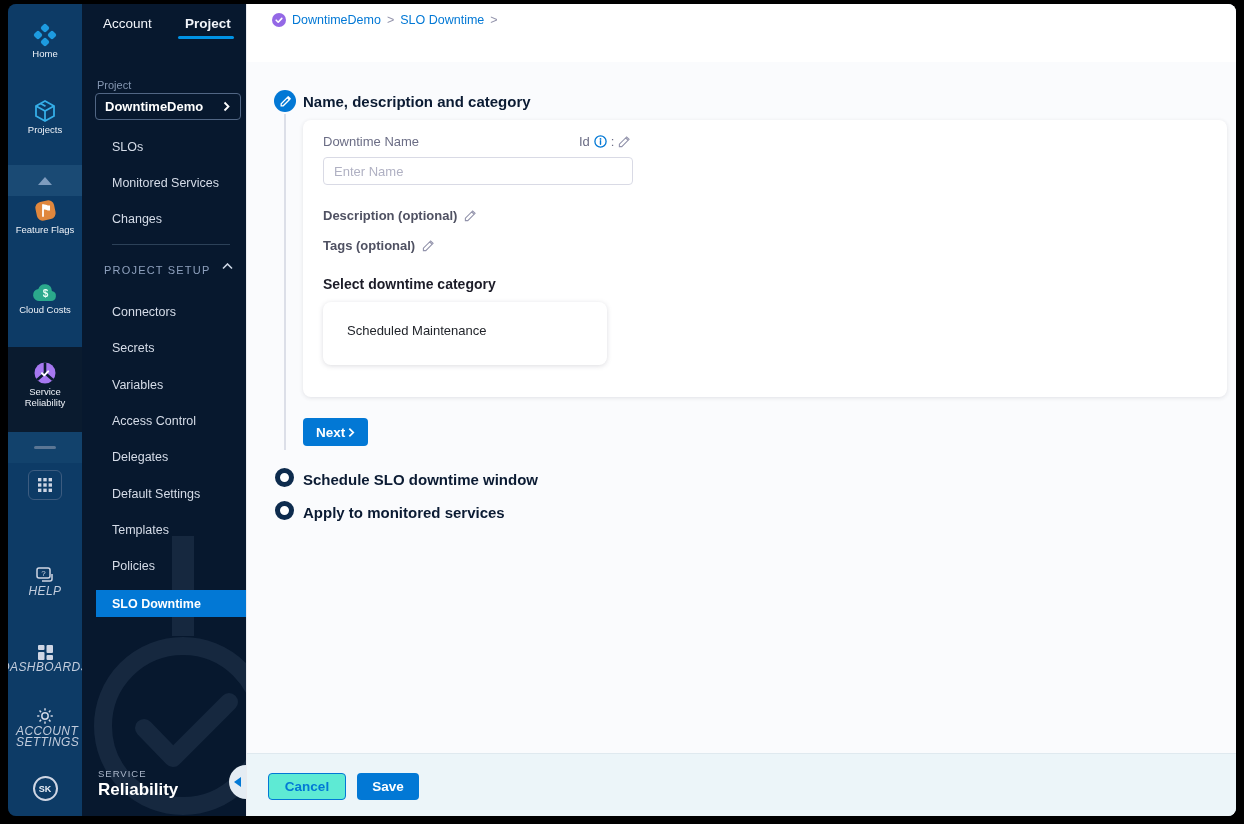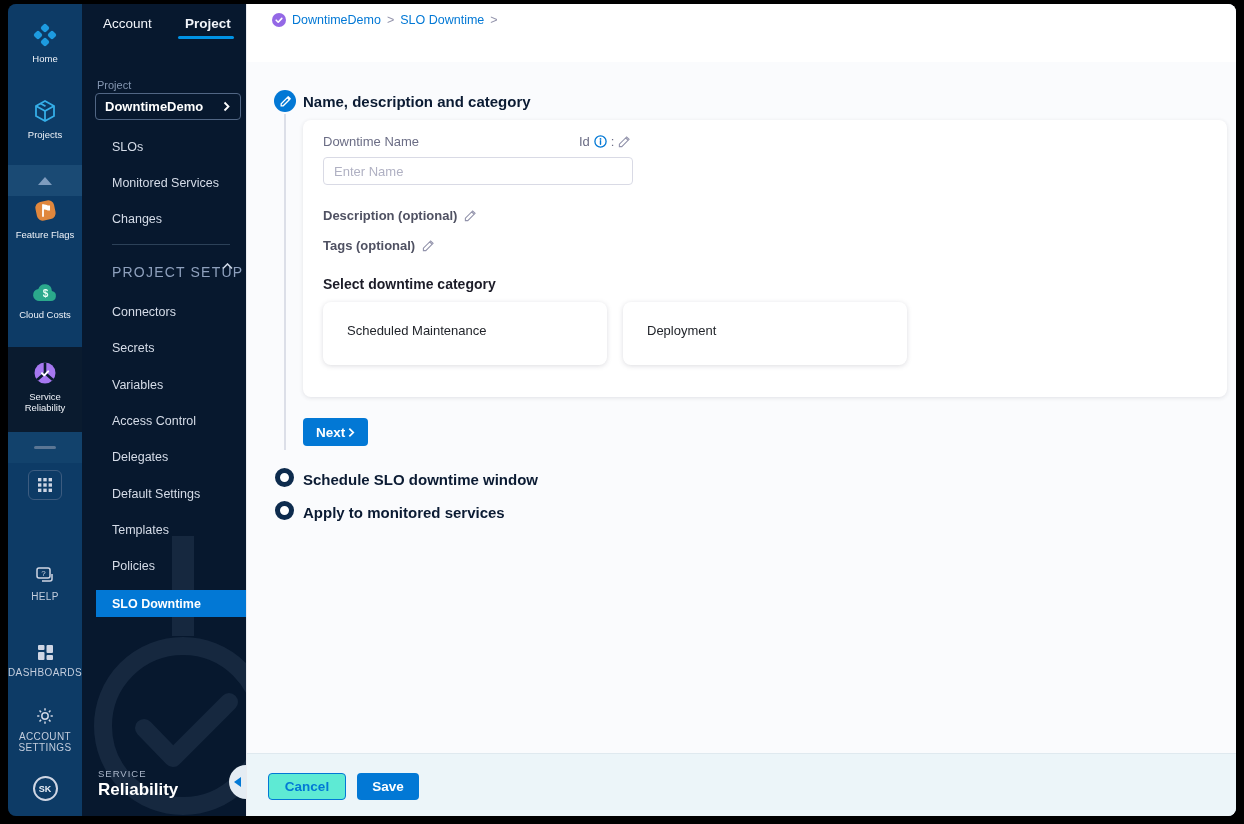"Home" .rail-item { gap: 5px -> none }
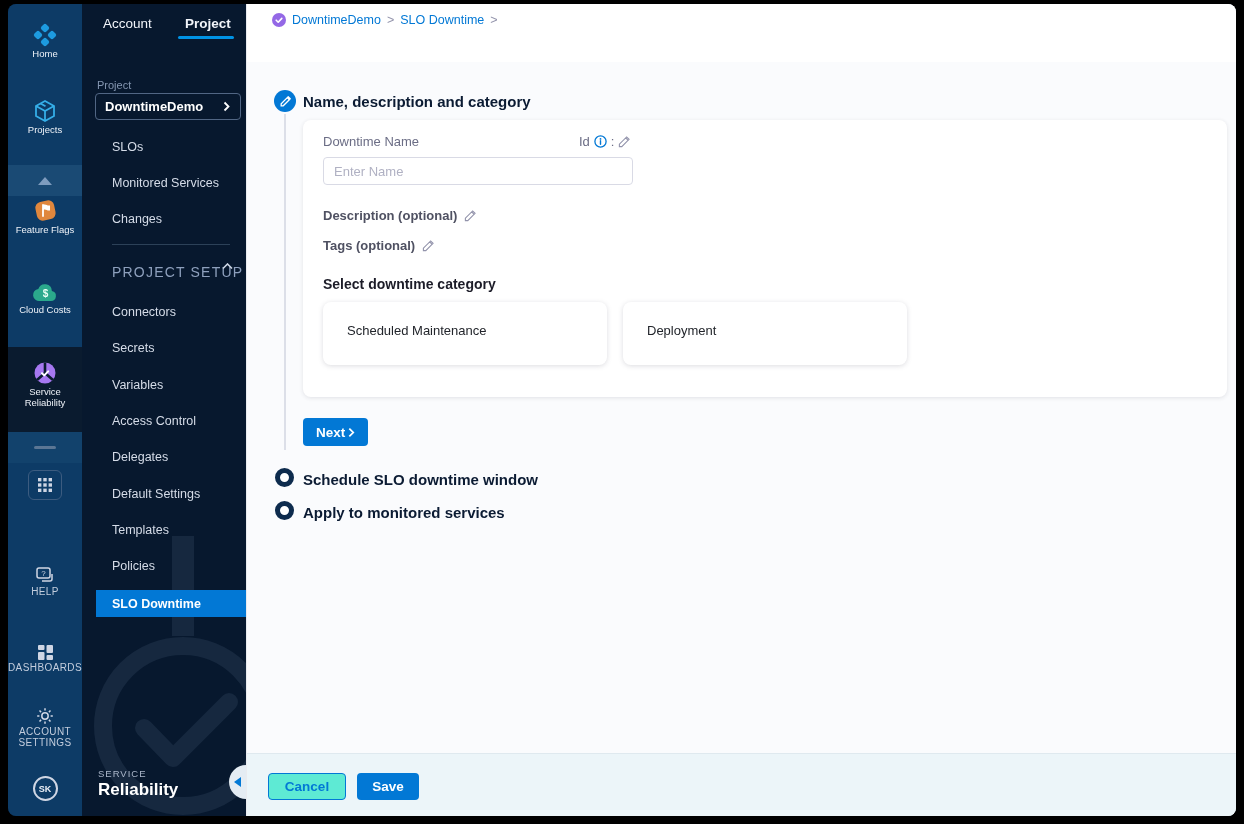"PROJECT SETUP" .setup-hdr { font-size: 14px -> 11px; left: 30px -> 22px }
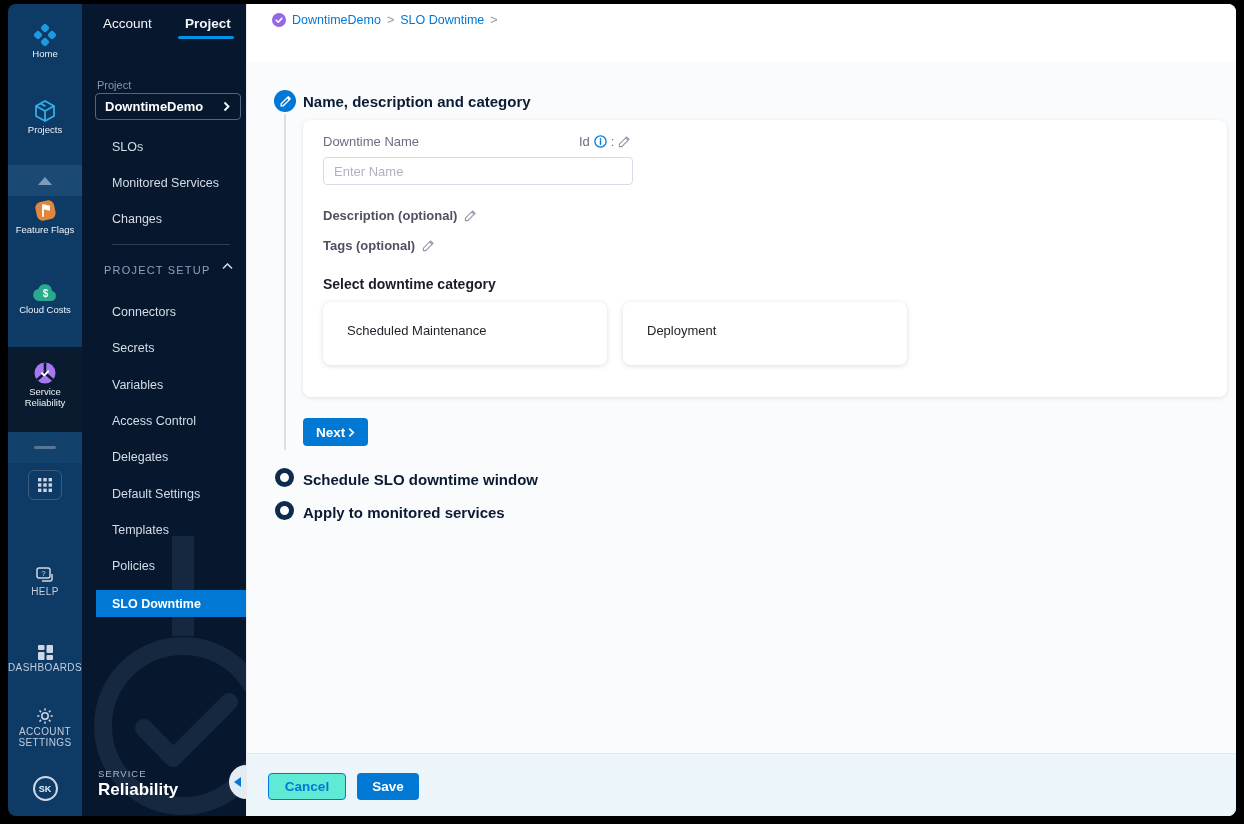"Deployment" div.cat-card { html: <div> <span>Deployment</span> </div> -> none }
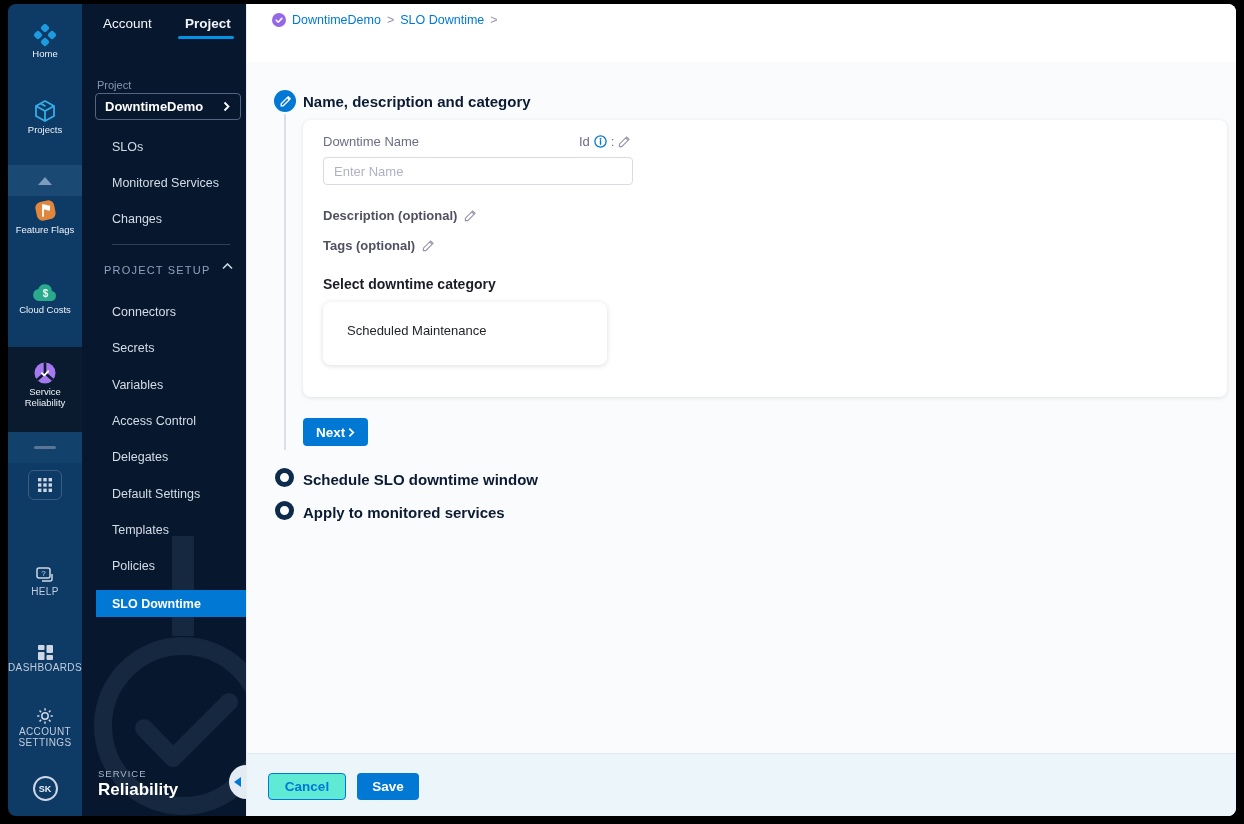"HELP" .rail-item .lbl.dim { font-size: 10px -> 12px; font-style: none -> italic }
